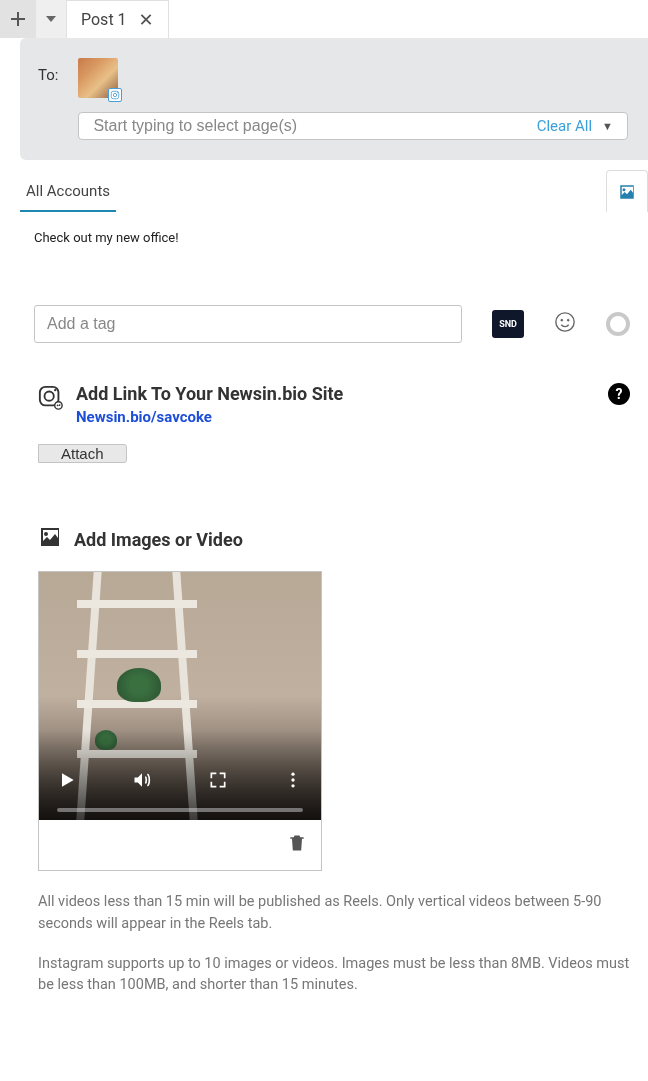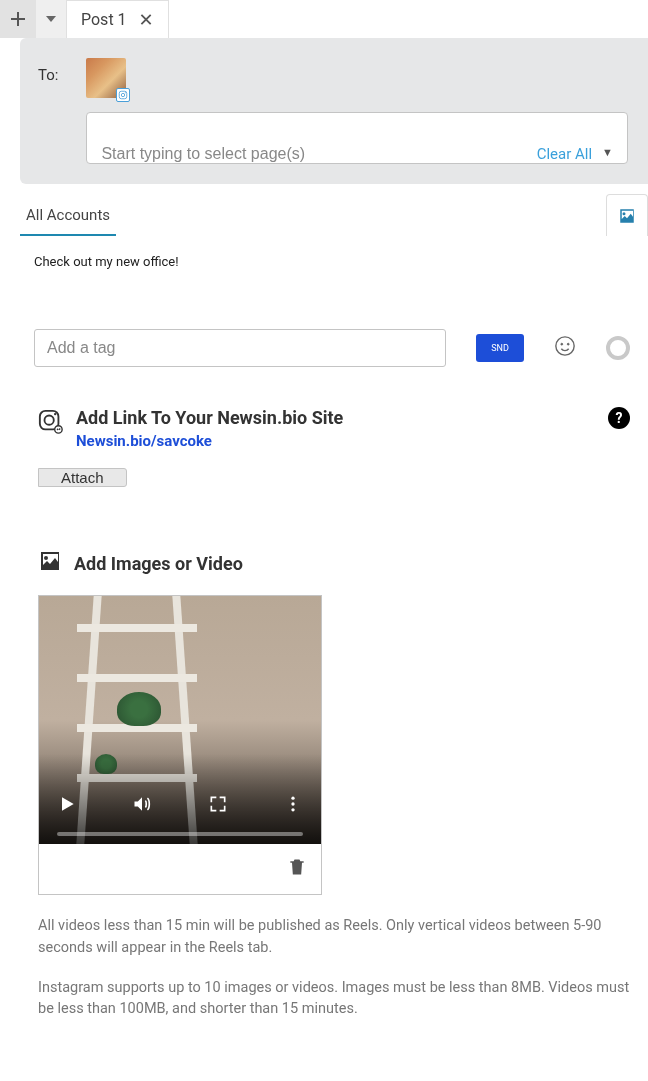"To:" .to-row { gap: 28px -> 20px }
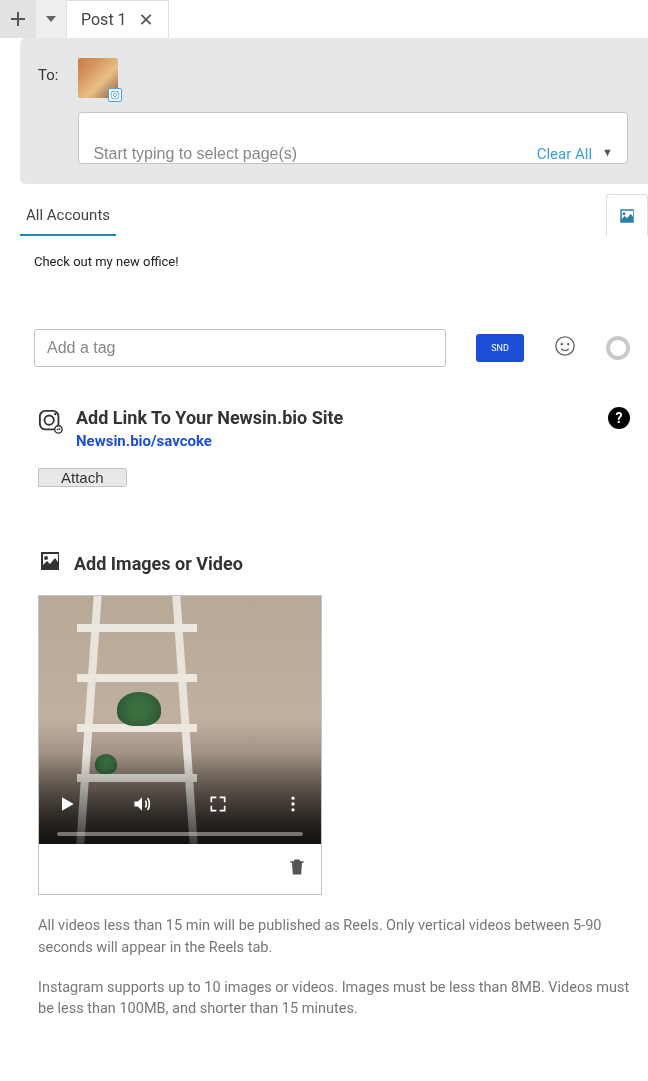"Start typing to select page(s)" .page-input-wrap { align-items: flex-end -> center; height: 52px -> 28px }
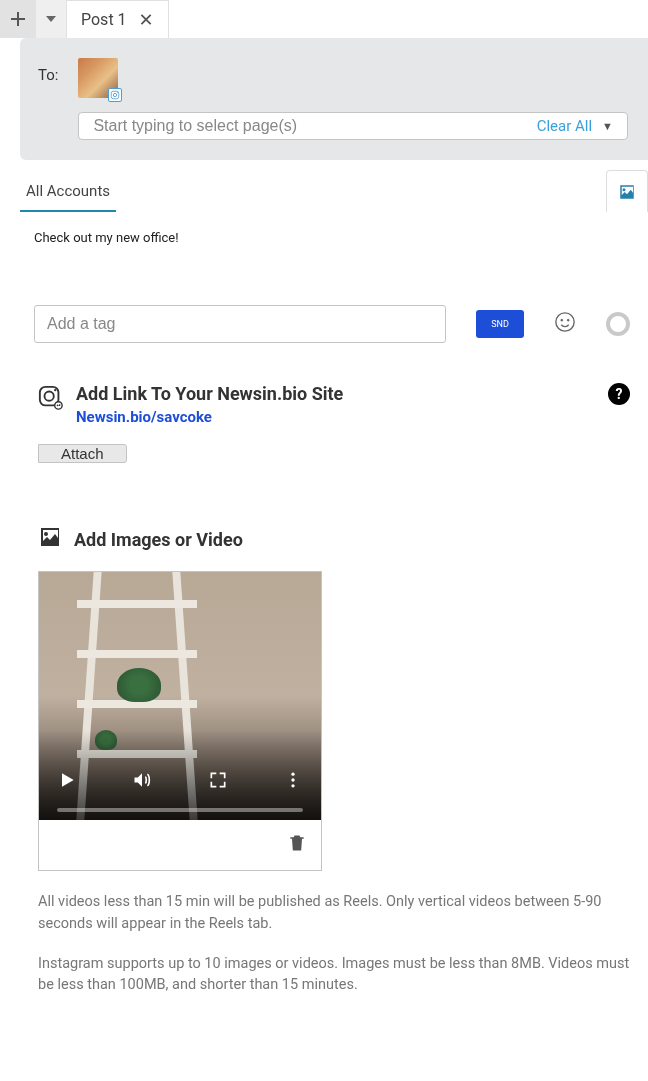"SND" .snd-badge { background: #1d4ed8 -> #0f172a; font-weight: normal -> bold; width: 48px -> 32px }
